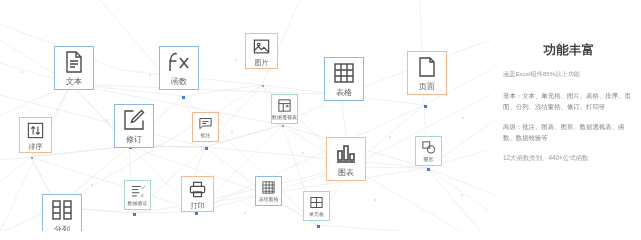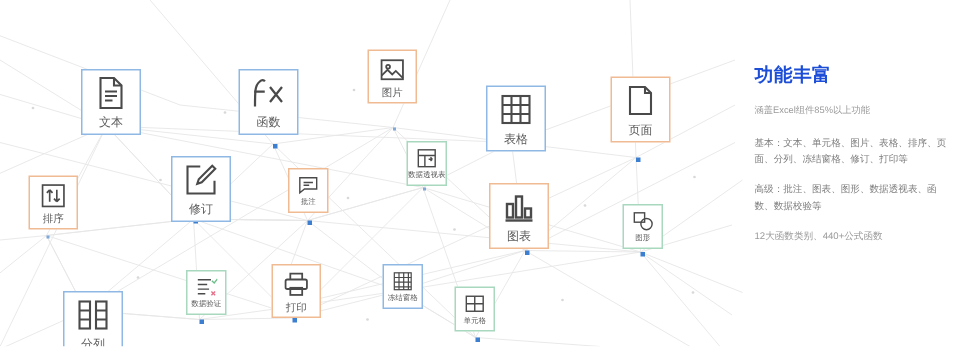"功能丰富" #panel h2 { color: #1d4ed8 -> #404040; text-align: none -> center }
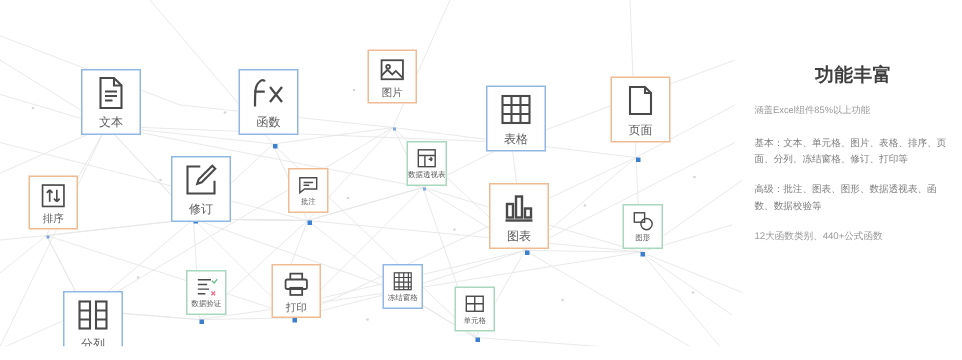"图表" div.card { top: 122px -> 137px }
